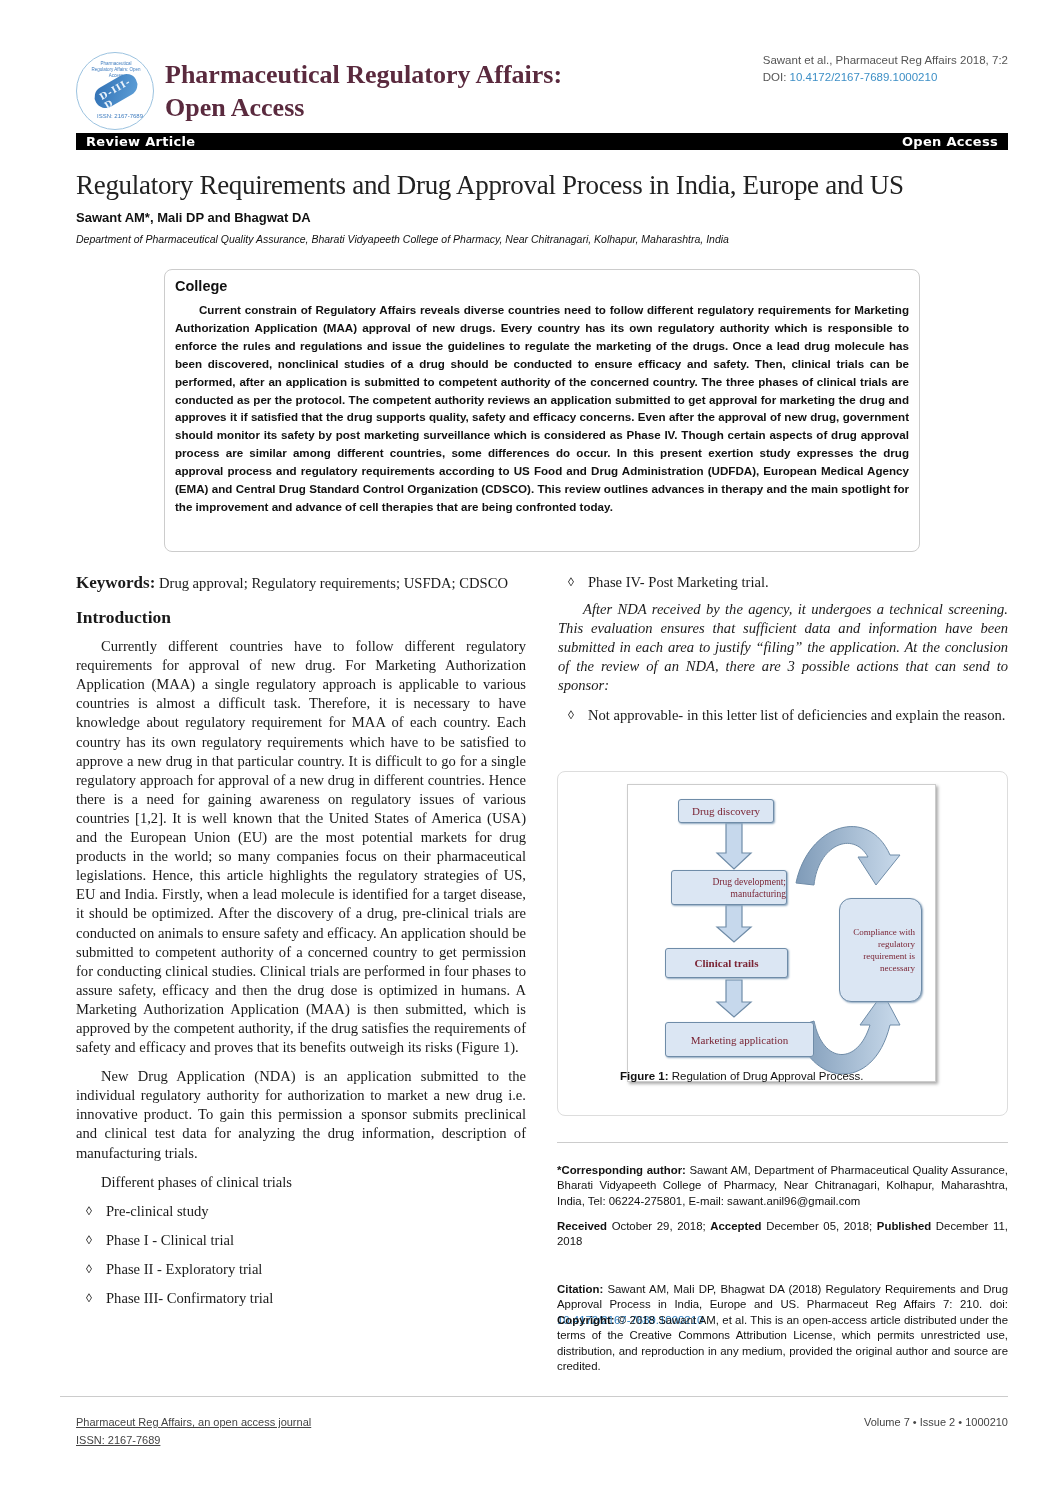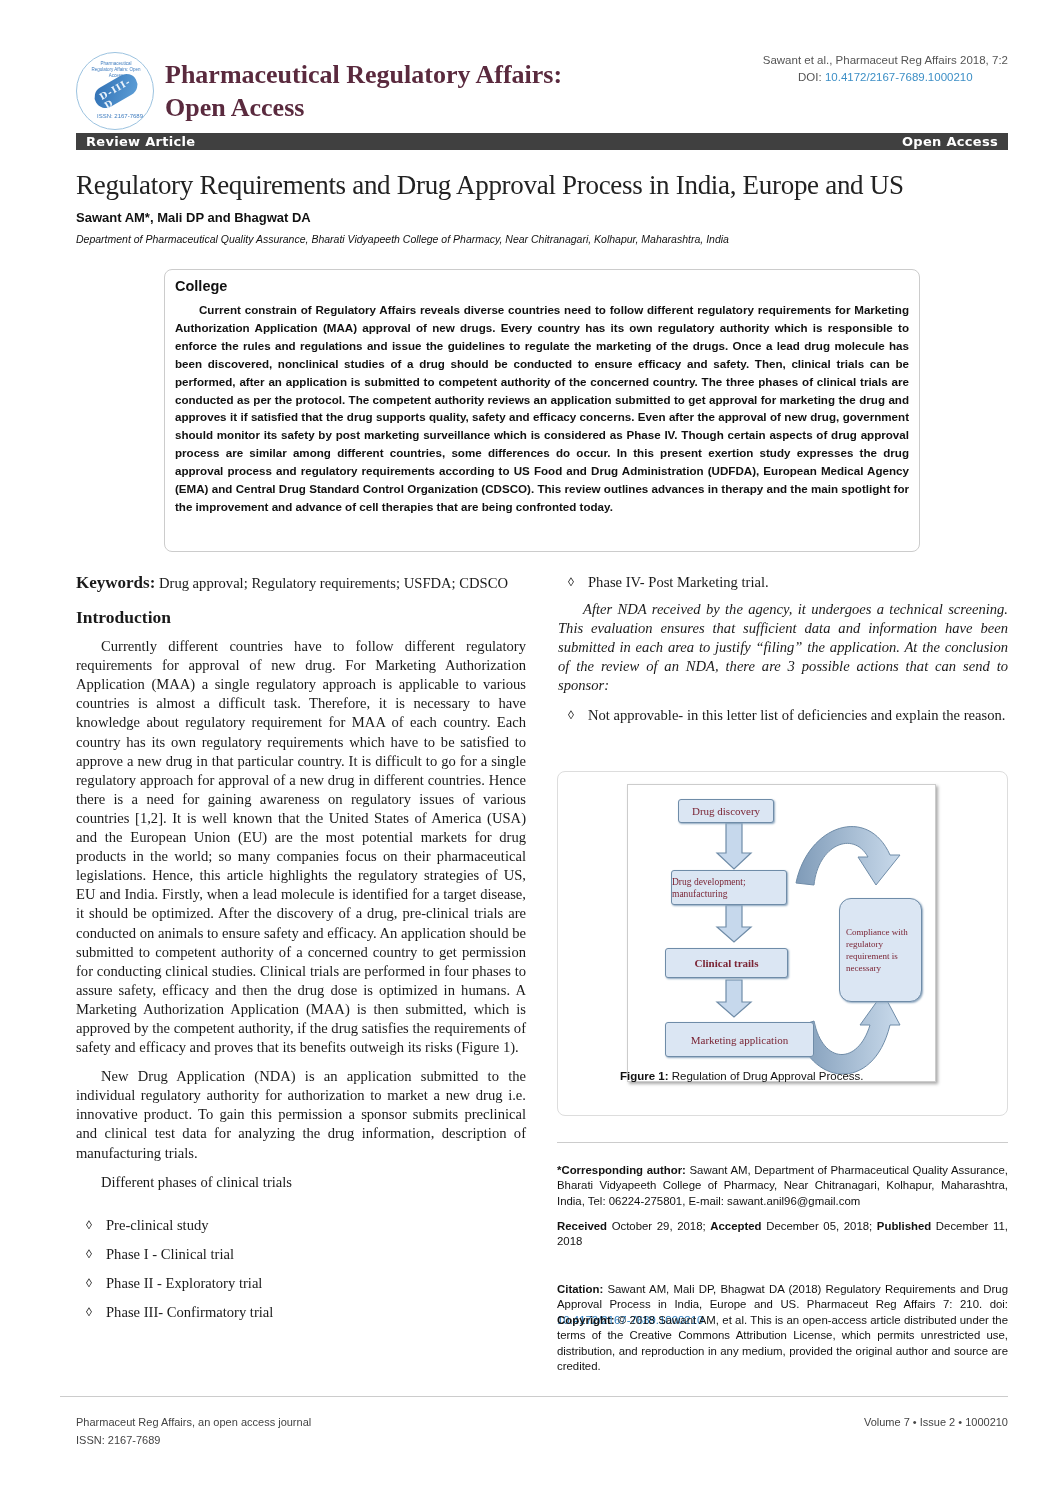"Sawant et al., Pharmaceut Reg" .cite-top { text-align: center -> left }
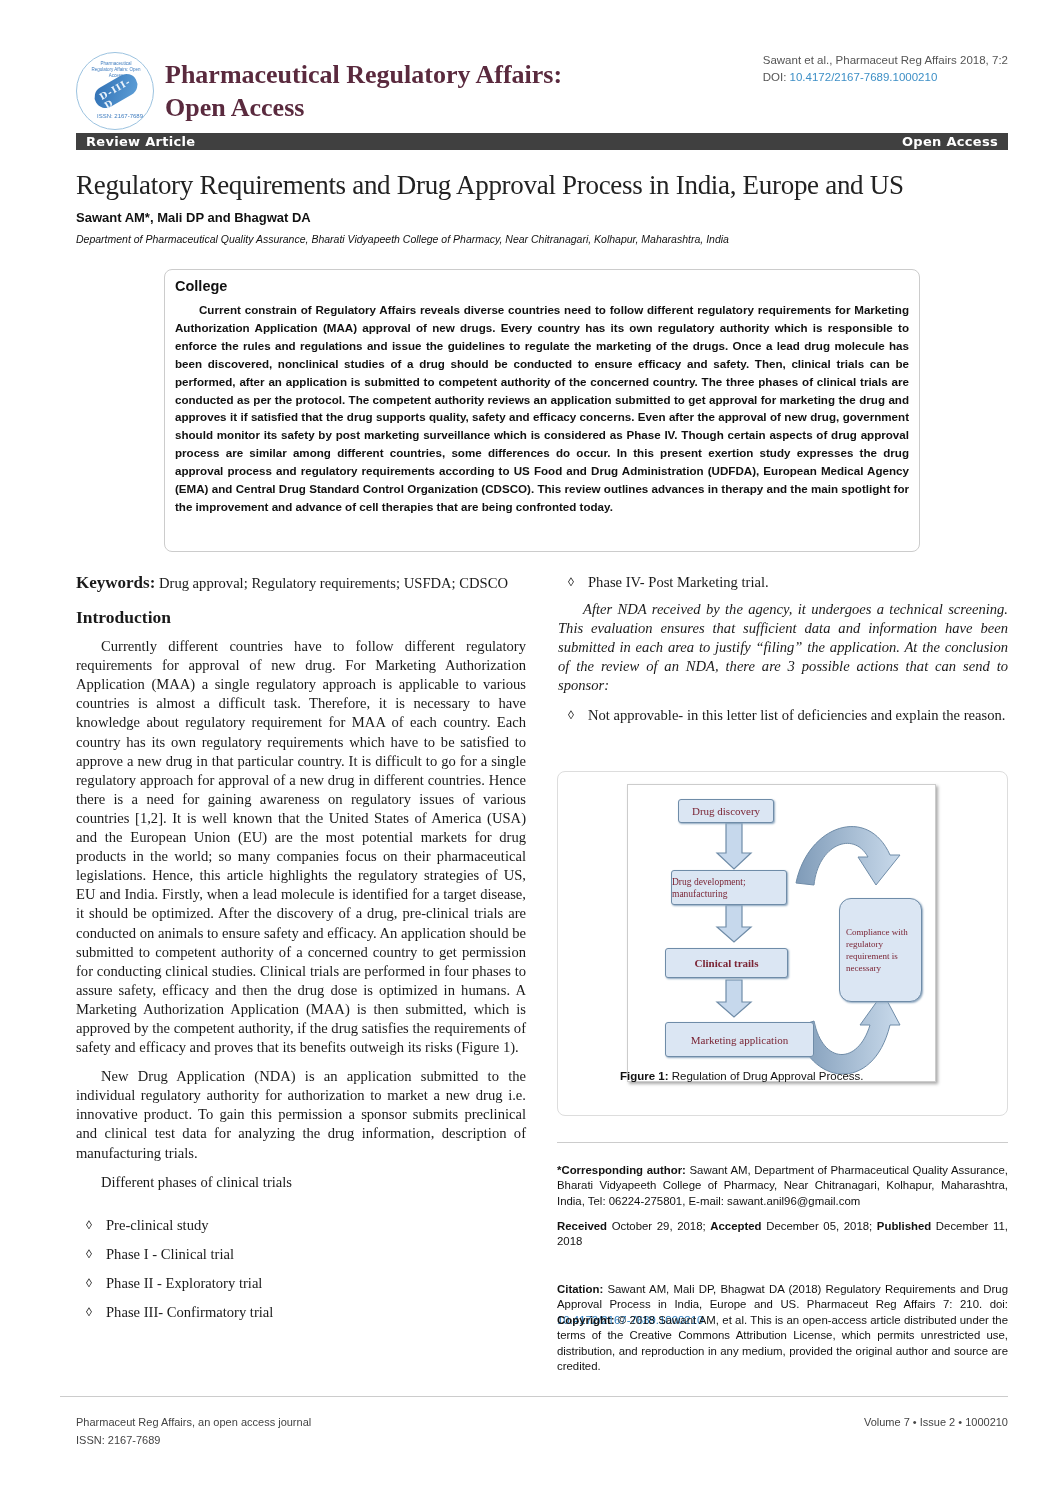"Review Article" .bar { background: #404040 -> #000000 }
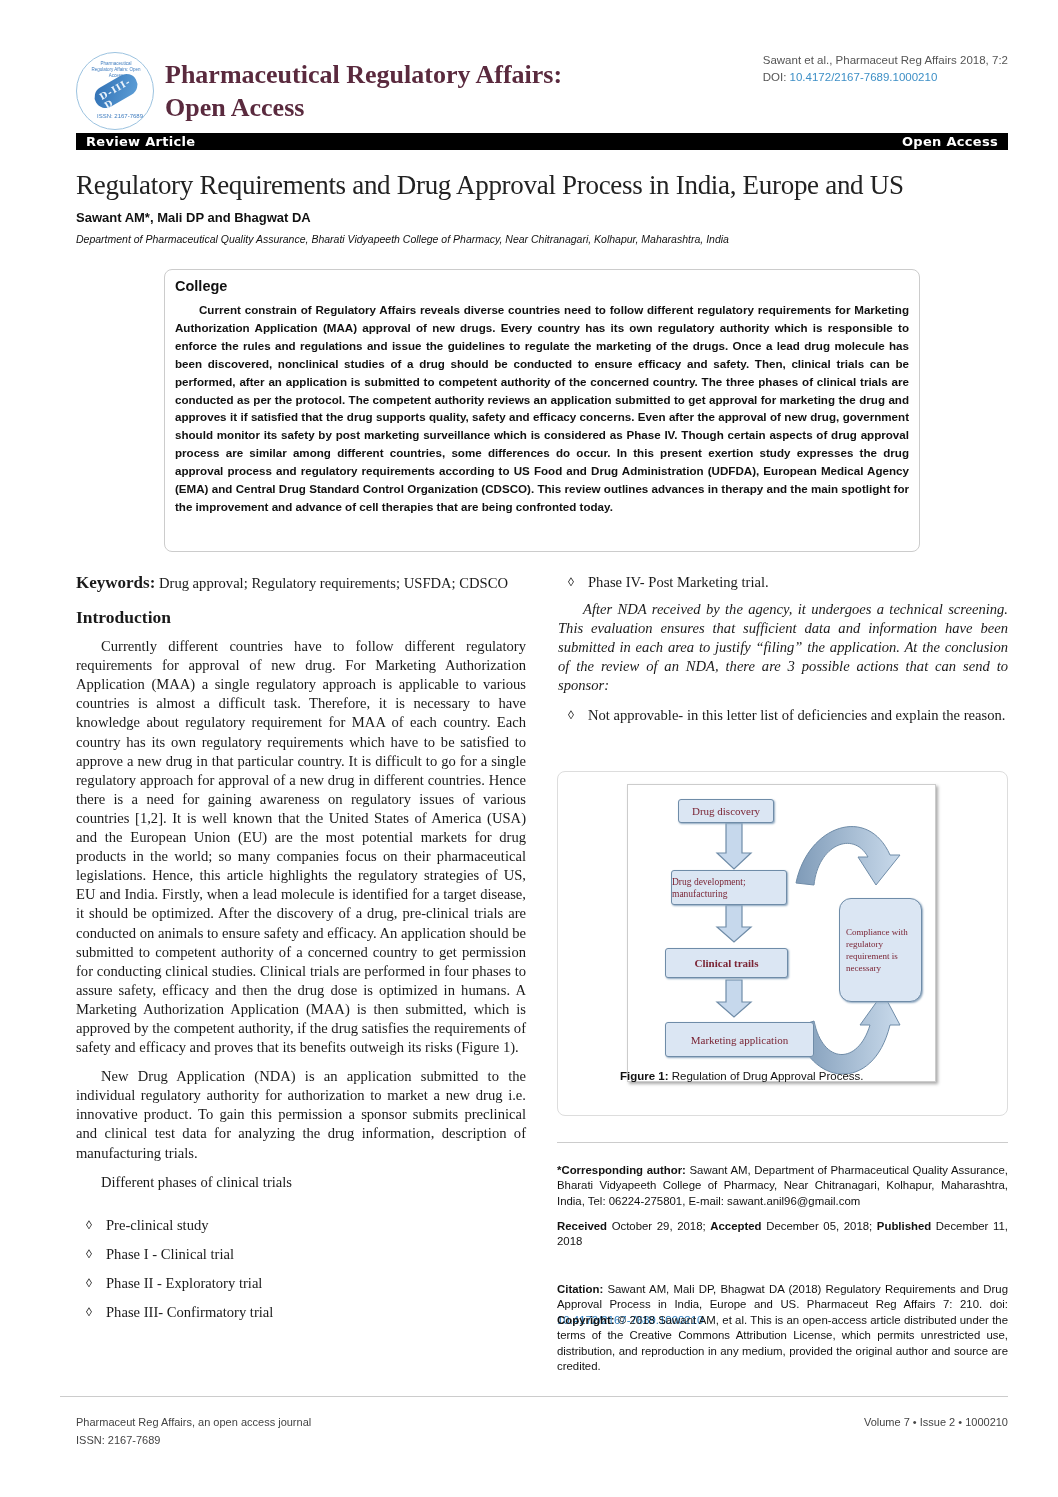"Drug discovery" .node { text-align: left -> right }
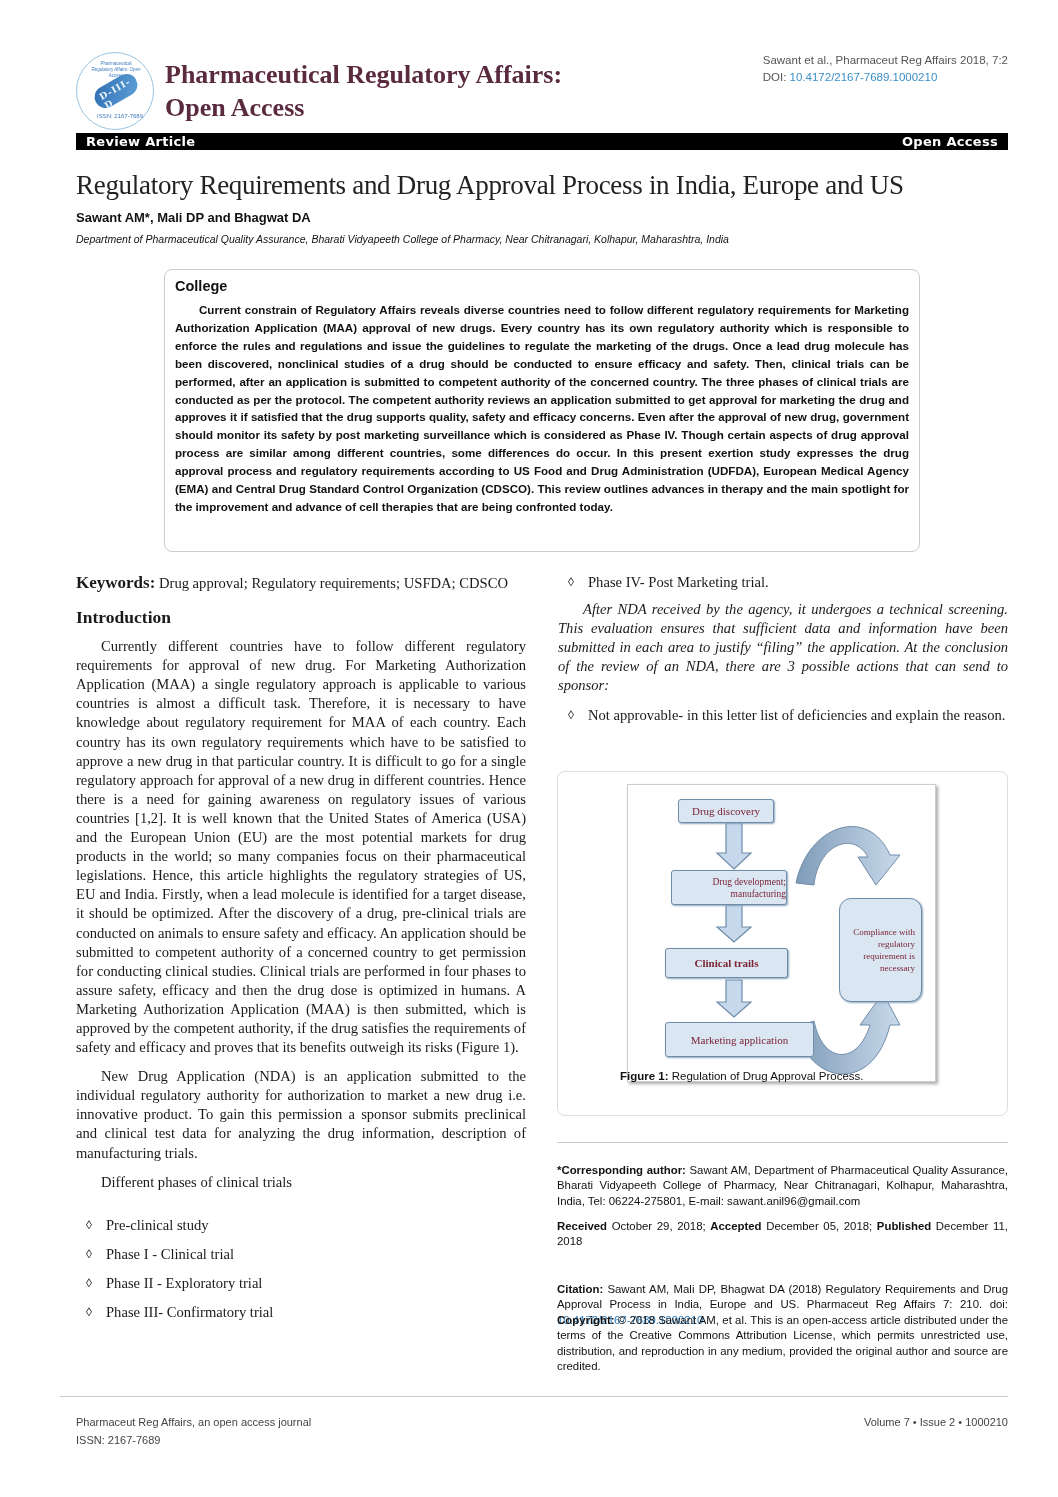"Different phases of clinical trials" p.ind { margin-bottom: 24px -> 10px }
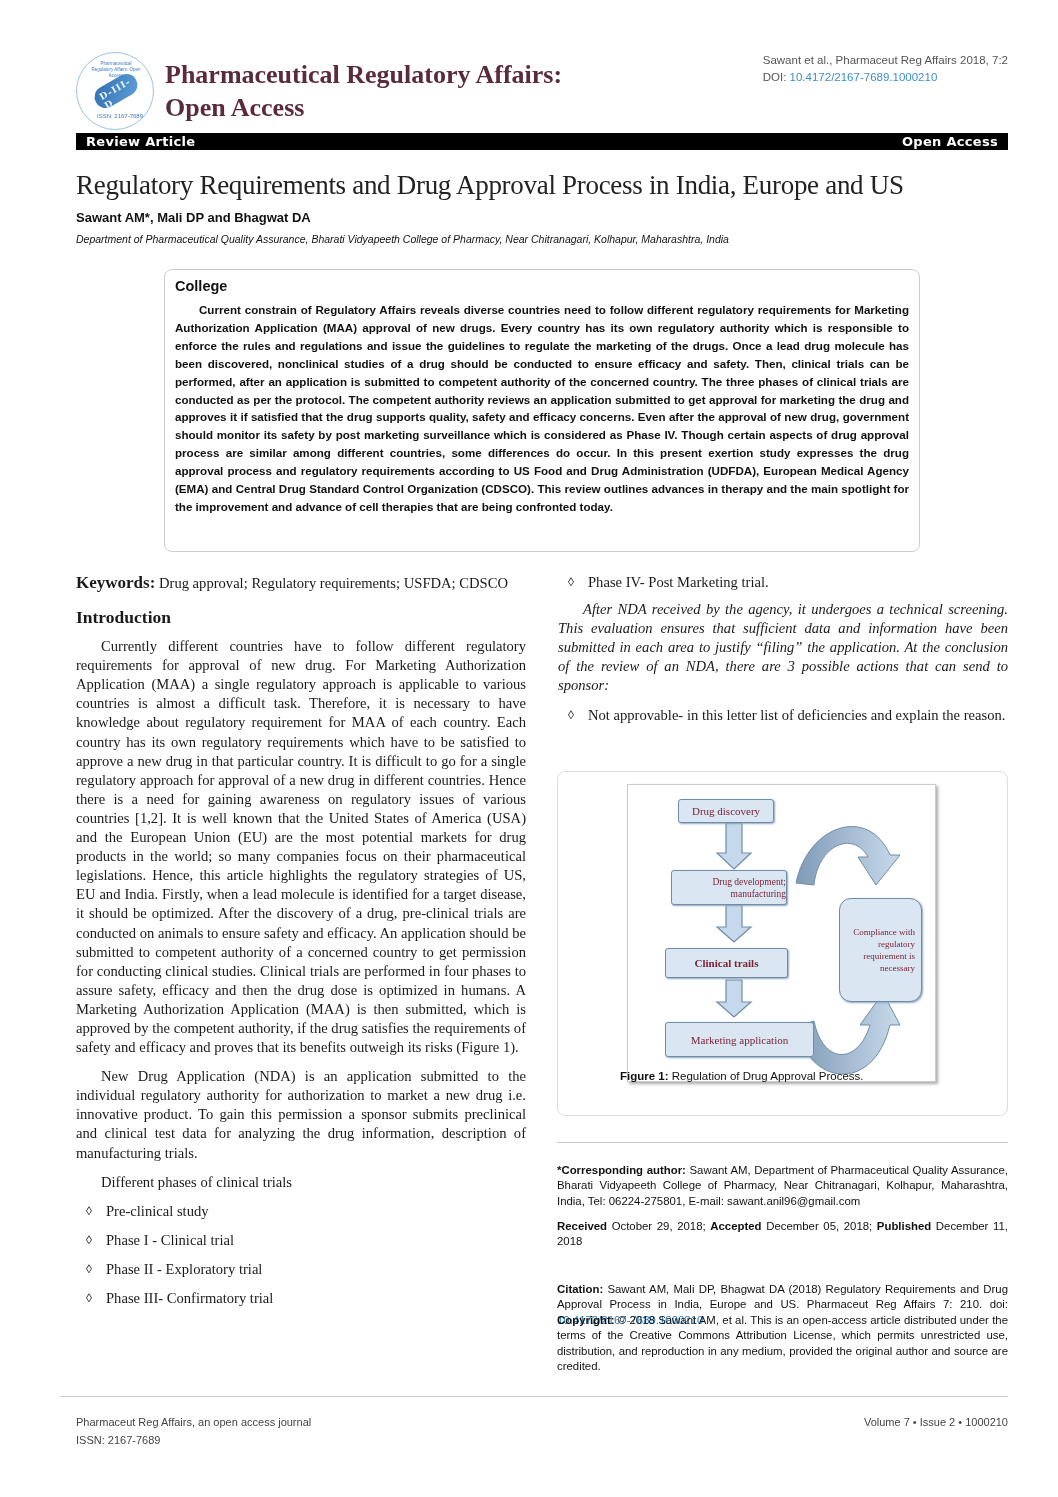"Pharmaceut Reg Affairs, an open" div.abs { text-decoration: none -> underline }
